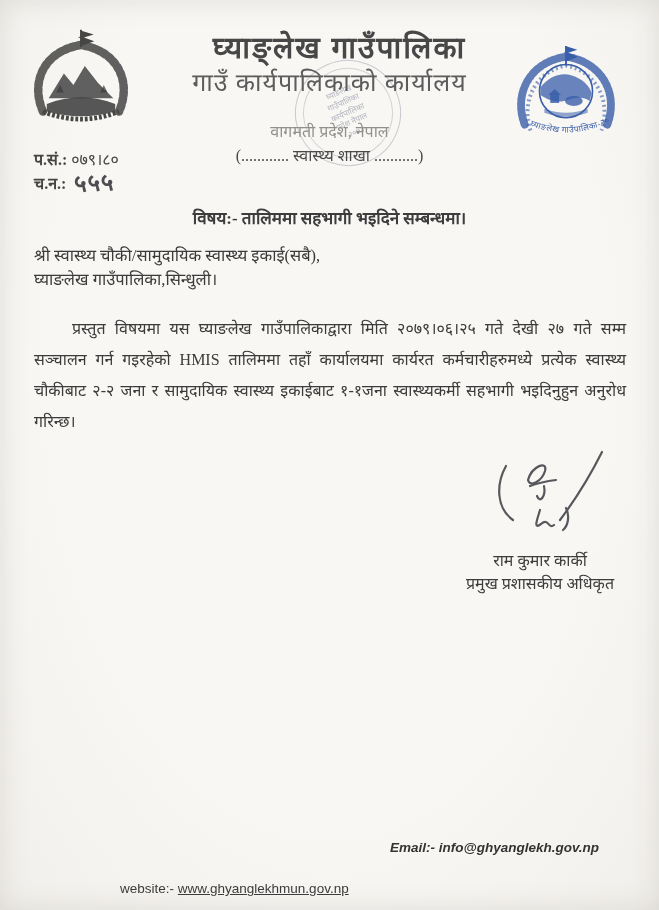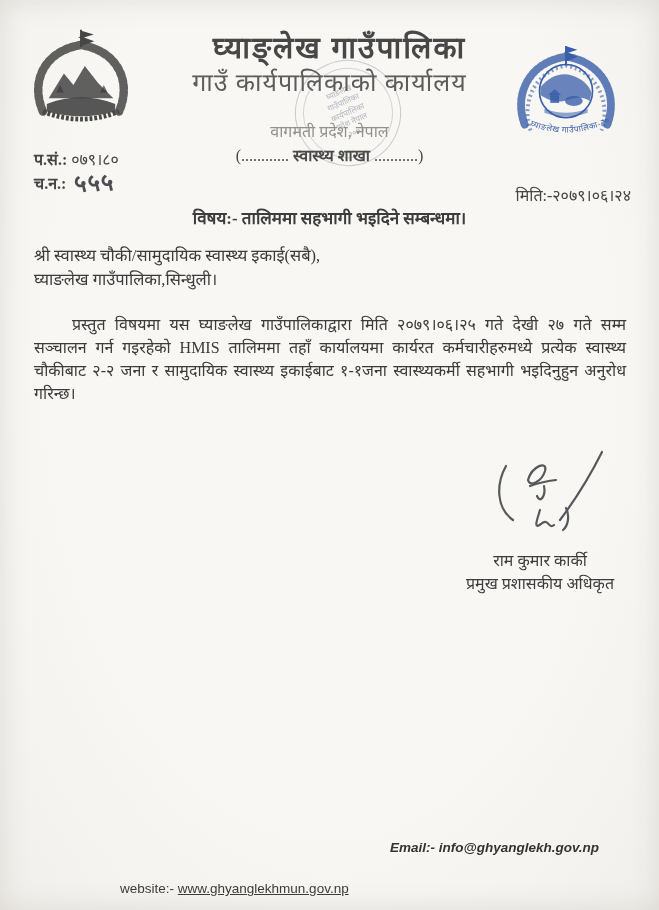"स्वास्थ्य शाखा" .branch b { font-weight: bold -> normal }
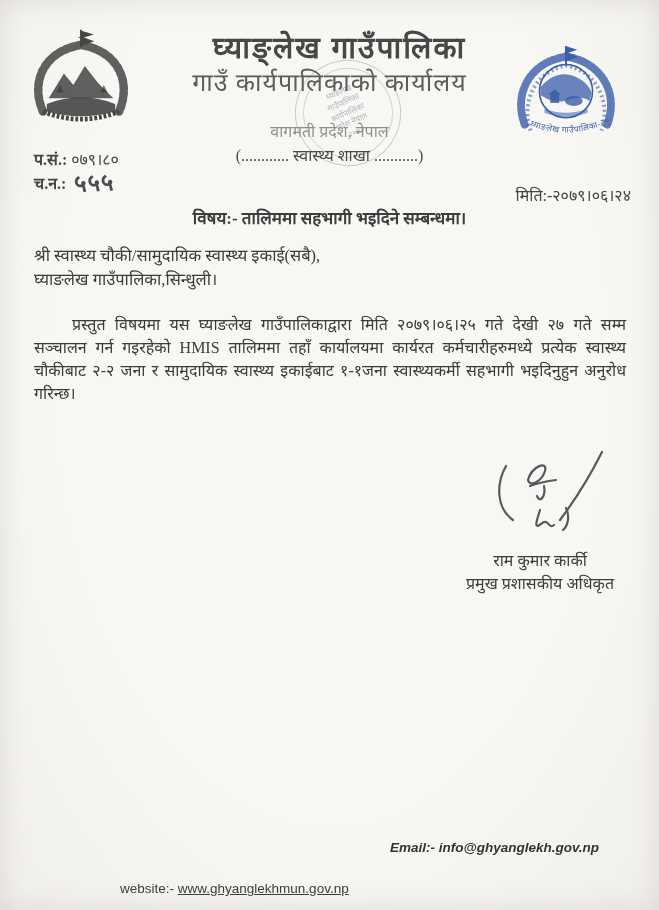"मिति:-२०७९।०६।२४" div.abs { html: <div>मिति:-२०७९।०६।२४</div> -> none }
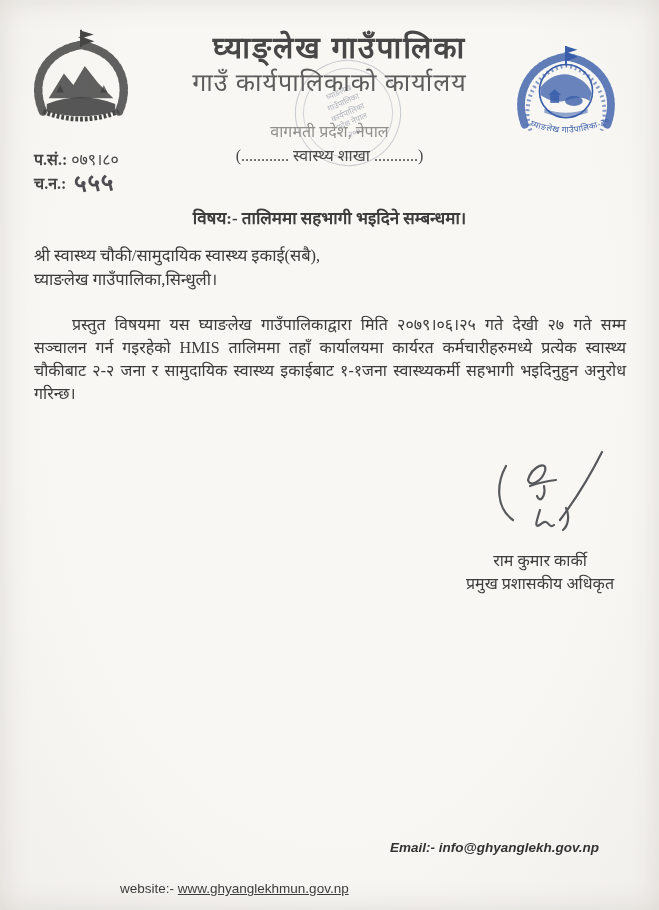"प्रस्तुत विषयमा यस घ्याङलेख" .body-par { line-height: 23px -> 31px }
